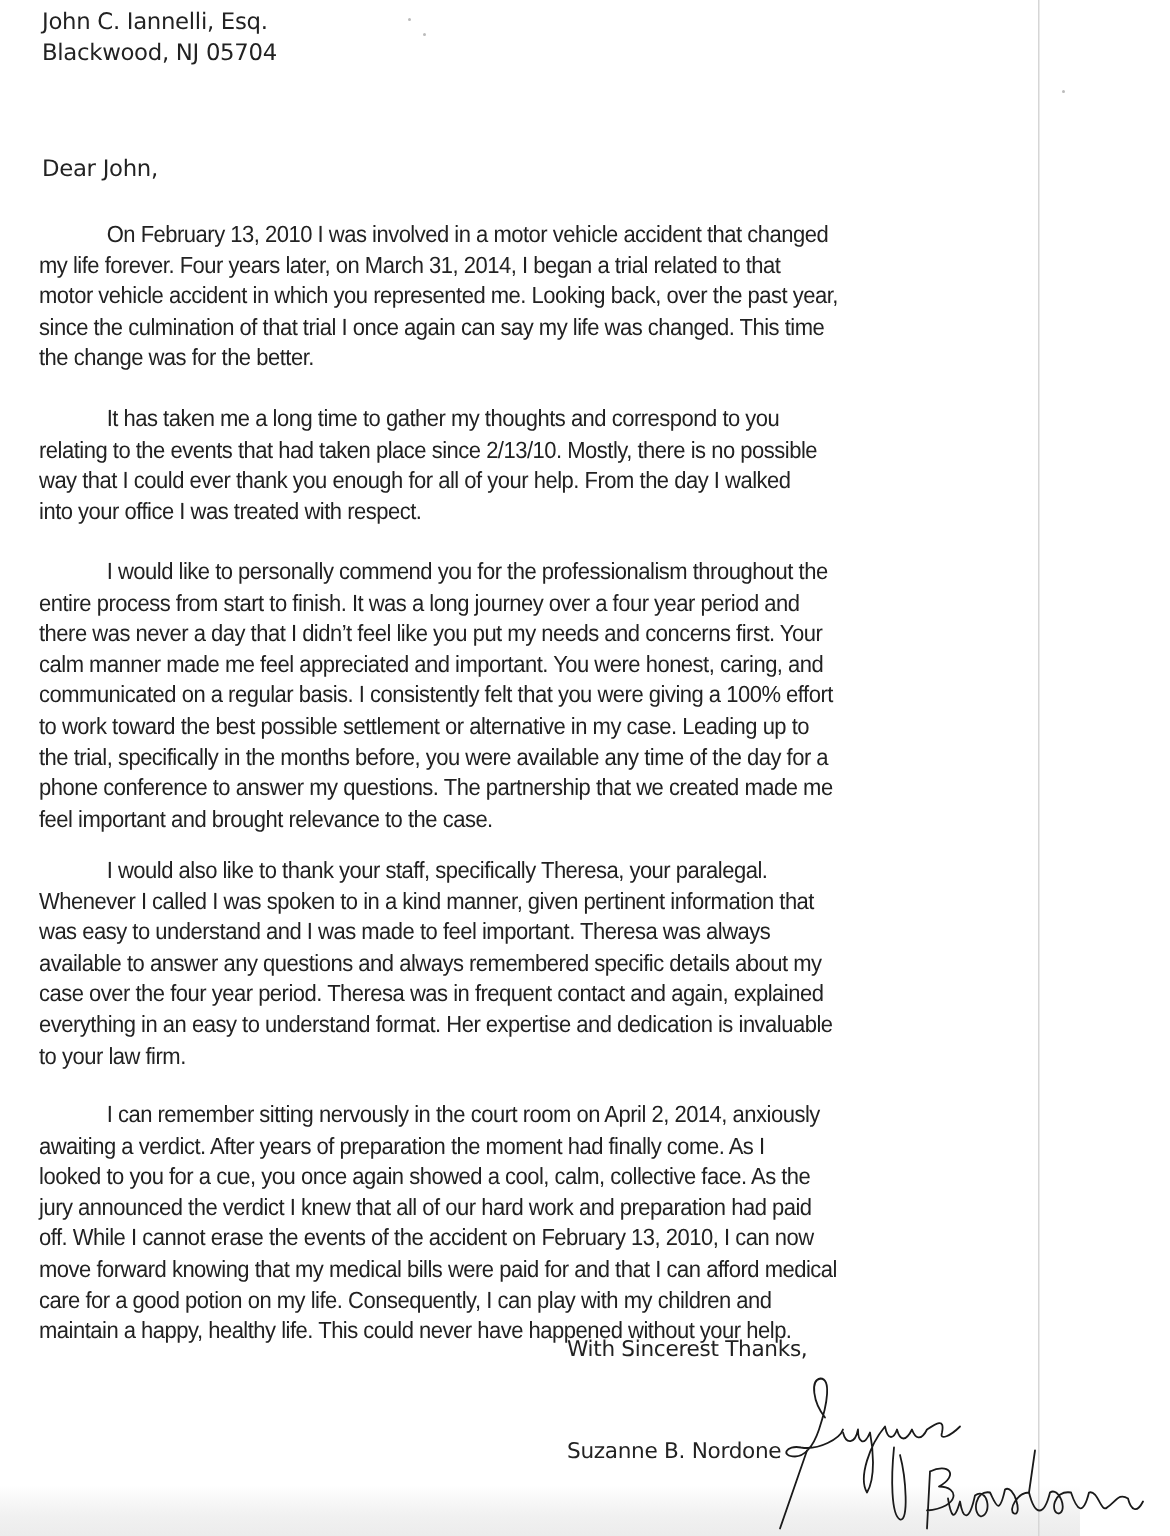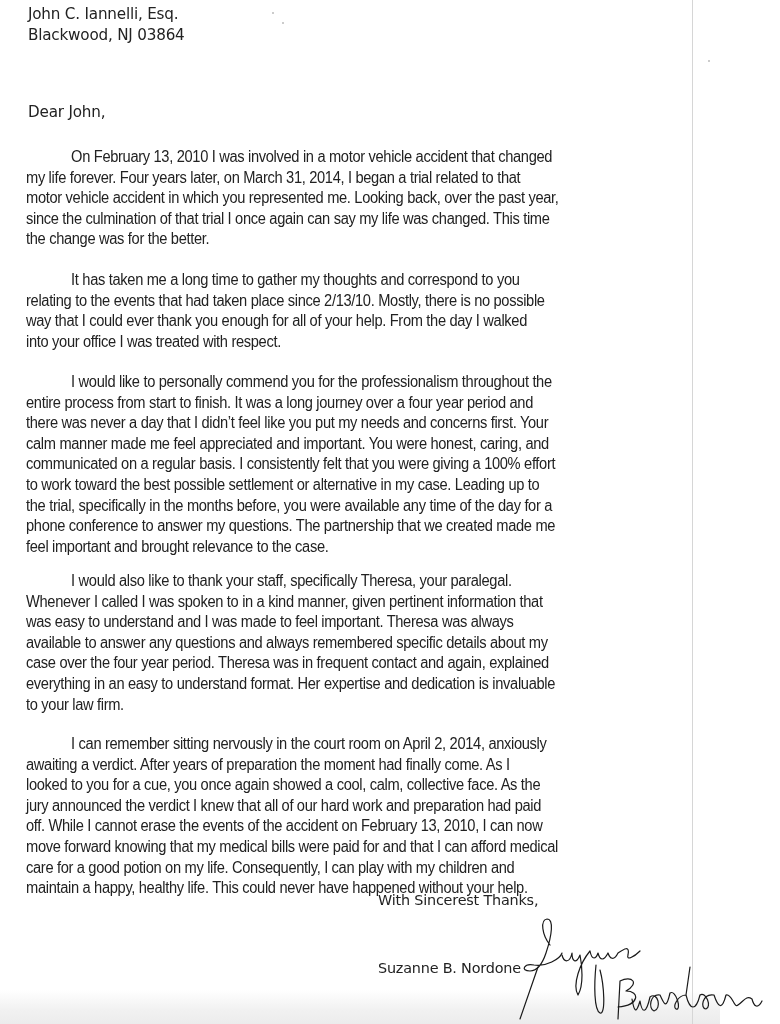"Blackwood, NJ 03864" div { text: 03864 -> 05704 }
